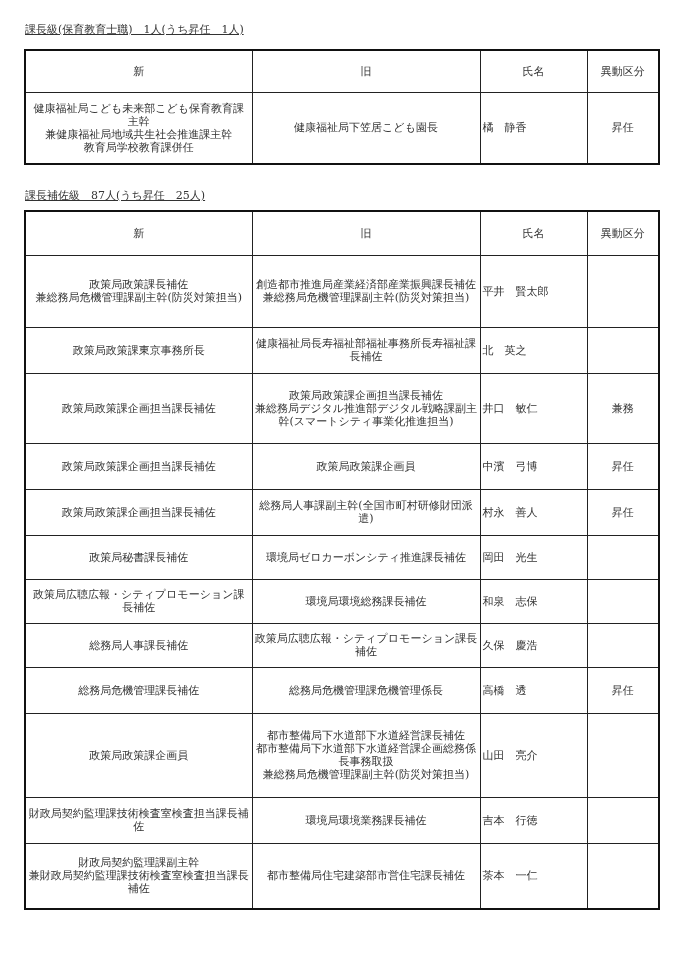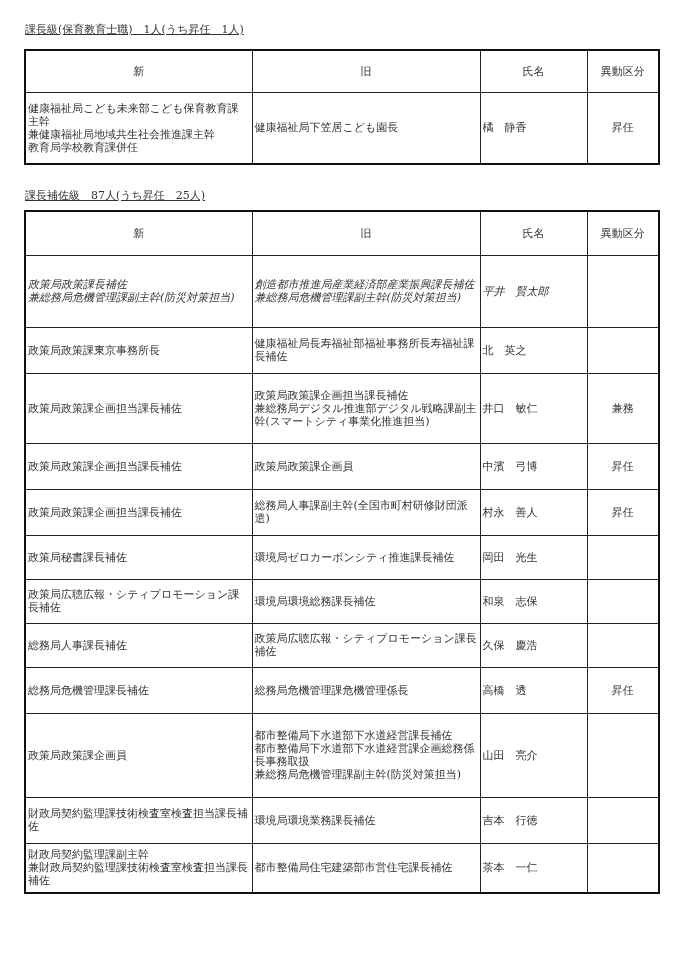"健康福祉局こども未来部こども保育教育課主幹" td.multi span { text-align: none -> center }
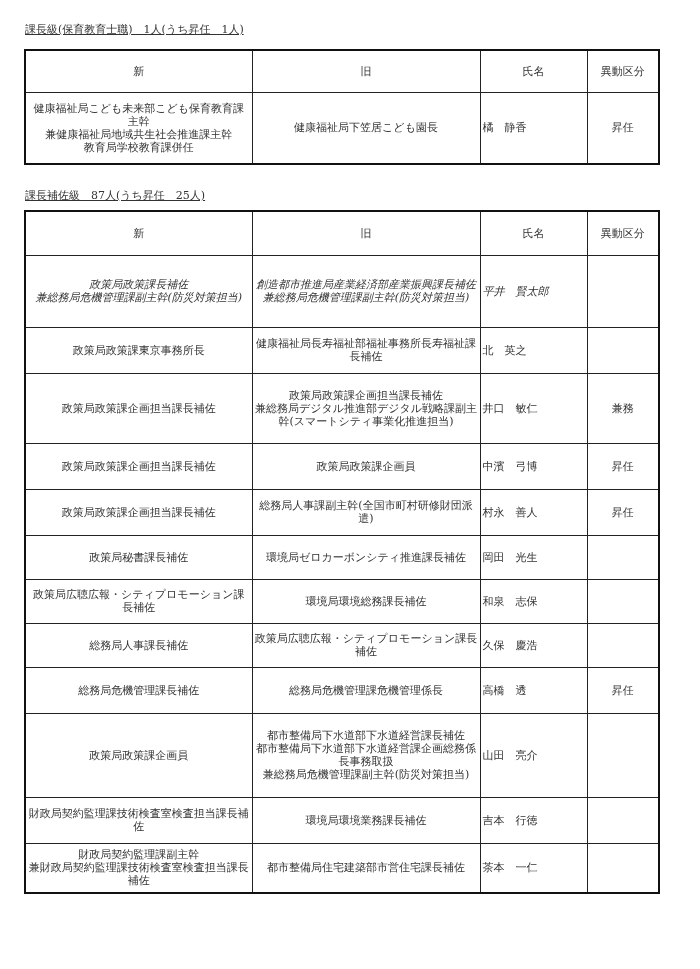"政策局政策課長補佐" tr { font-style: italic -> none }
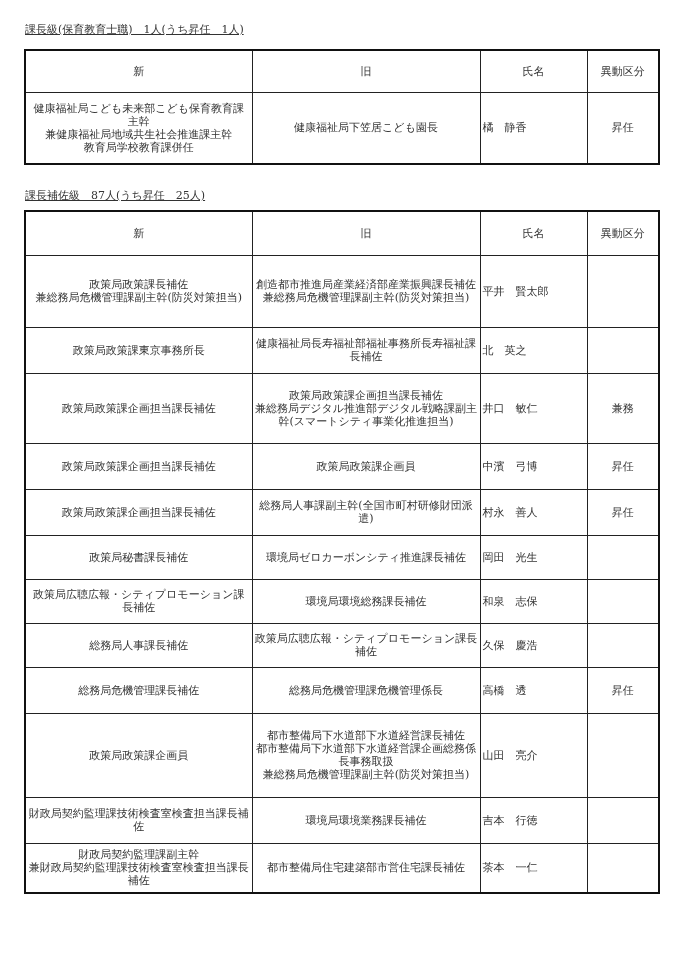"財政局契約監理課副主幹" tr { height: 50px -> 66px }
